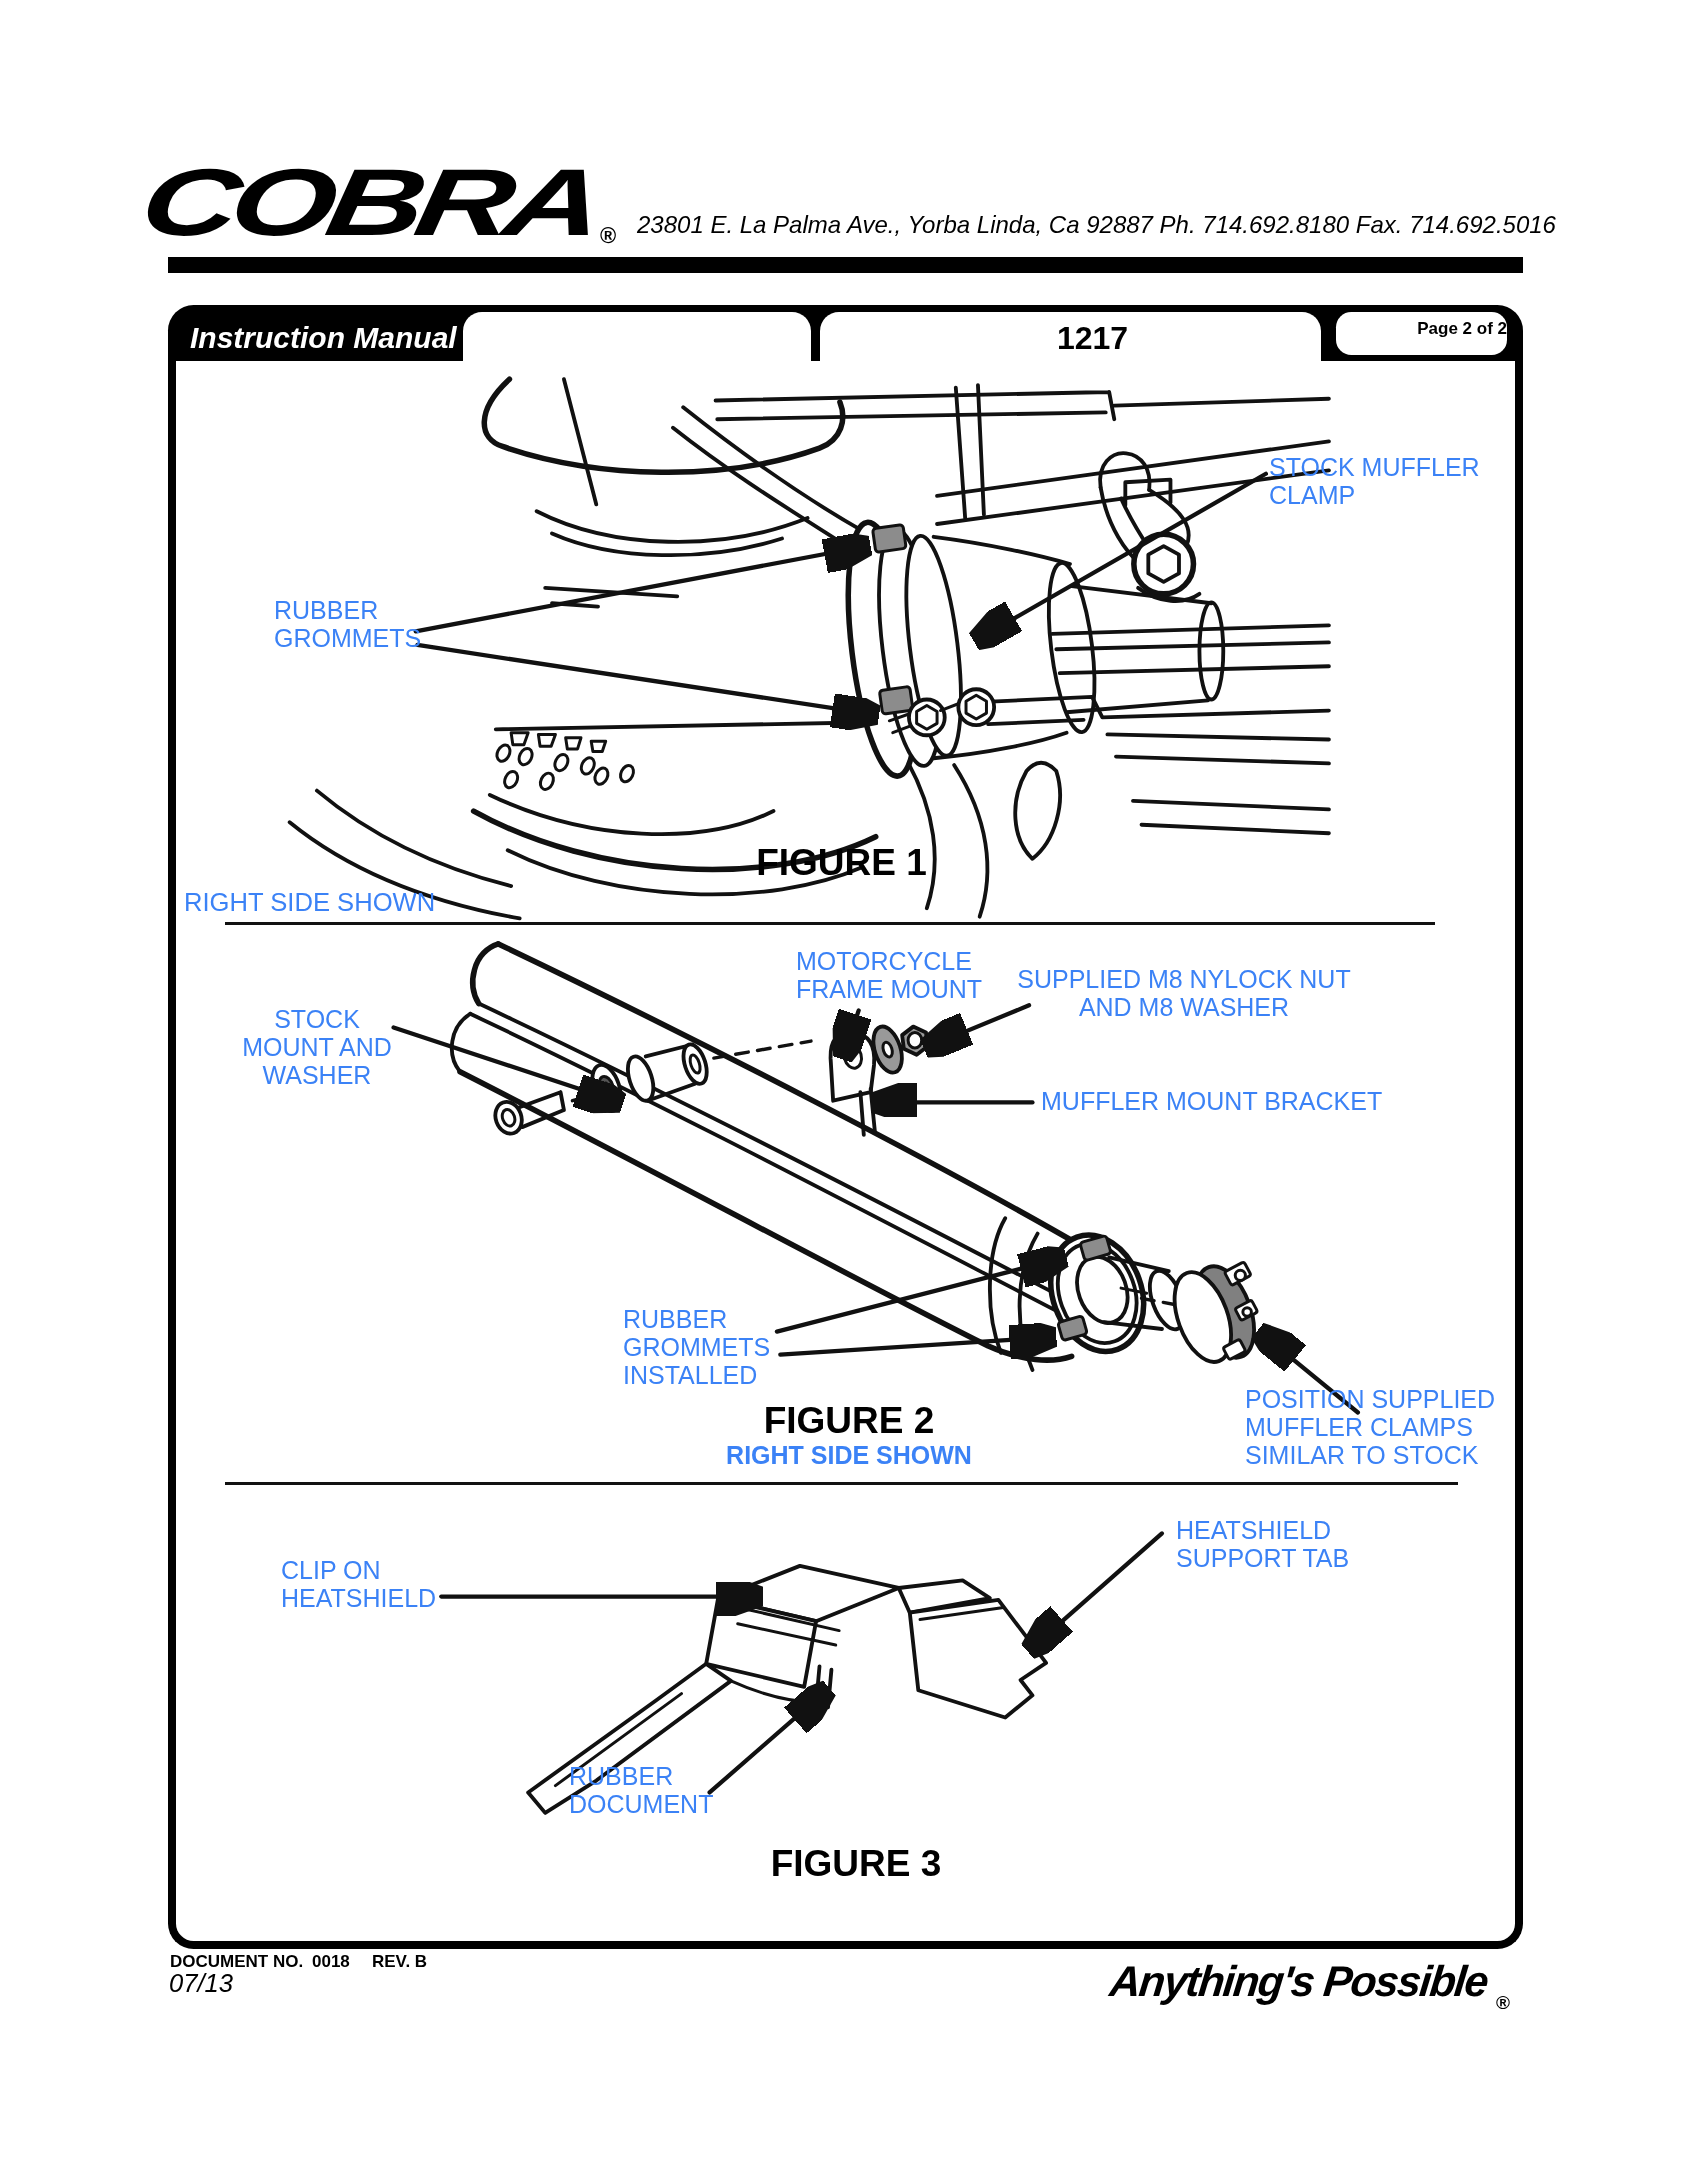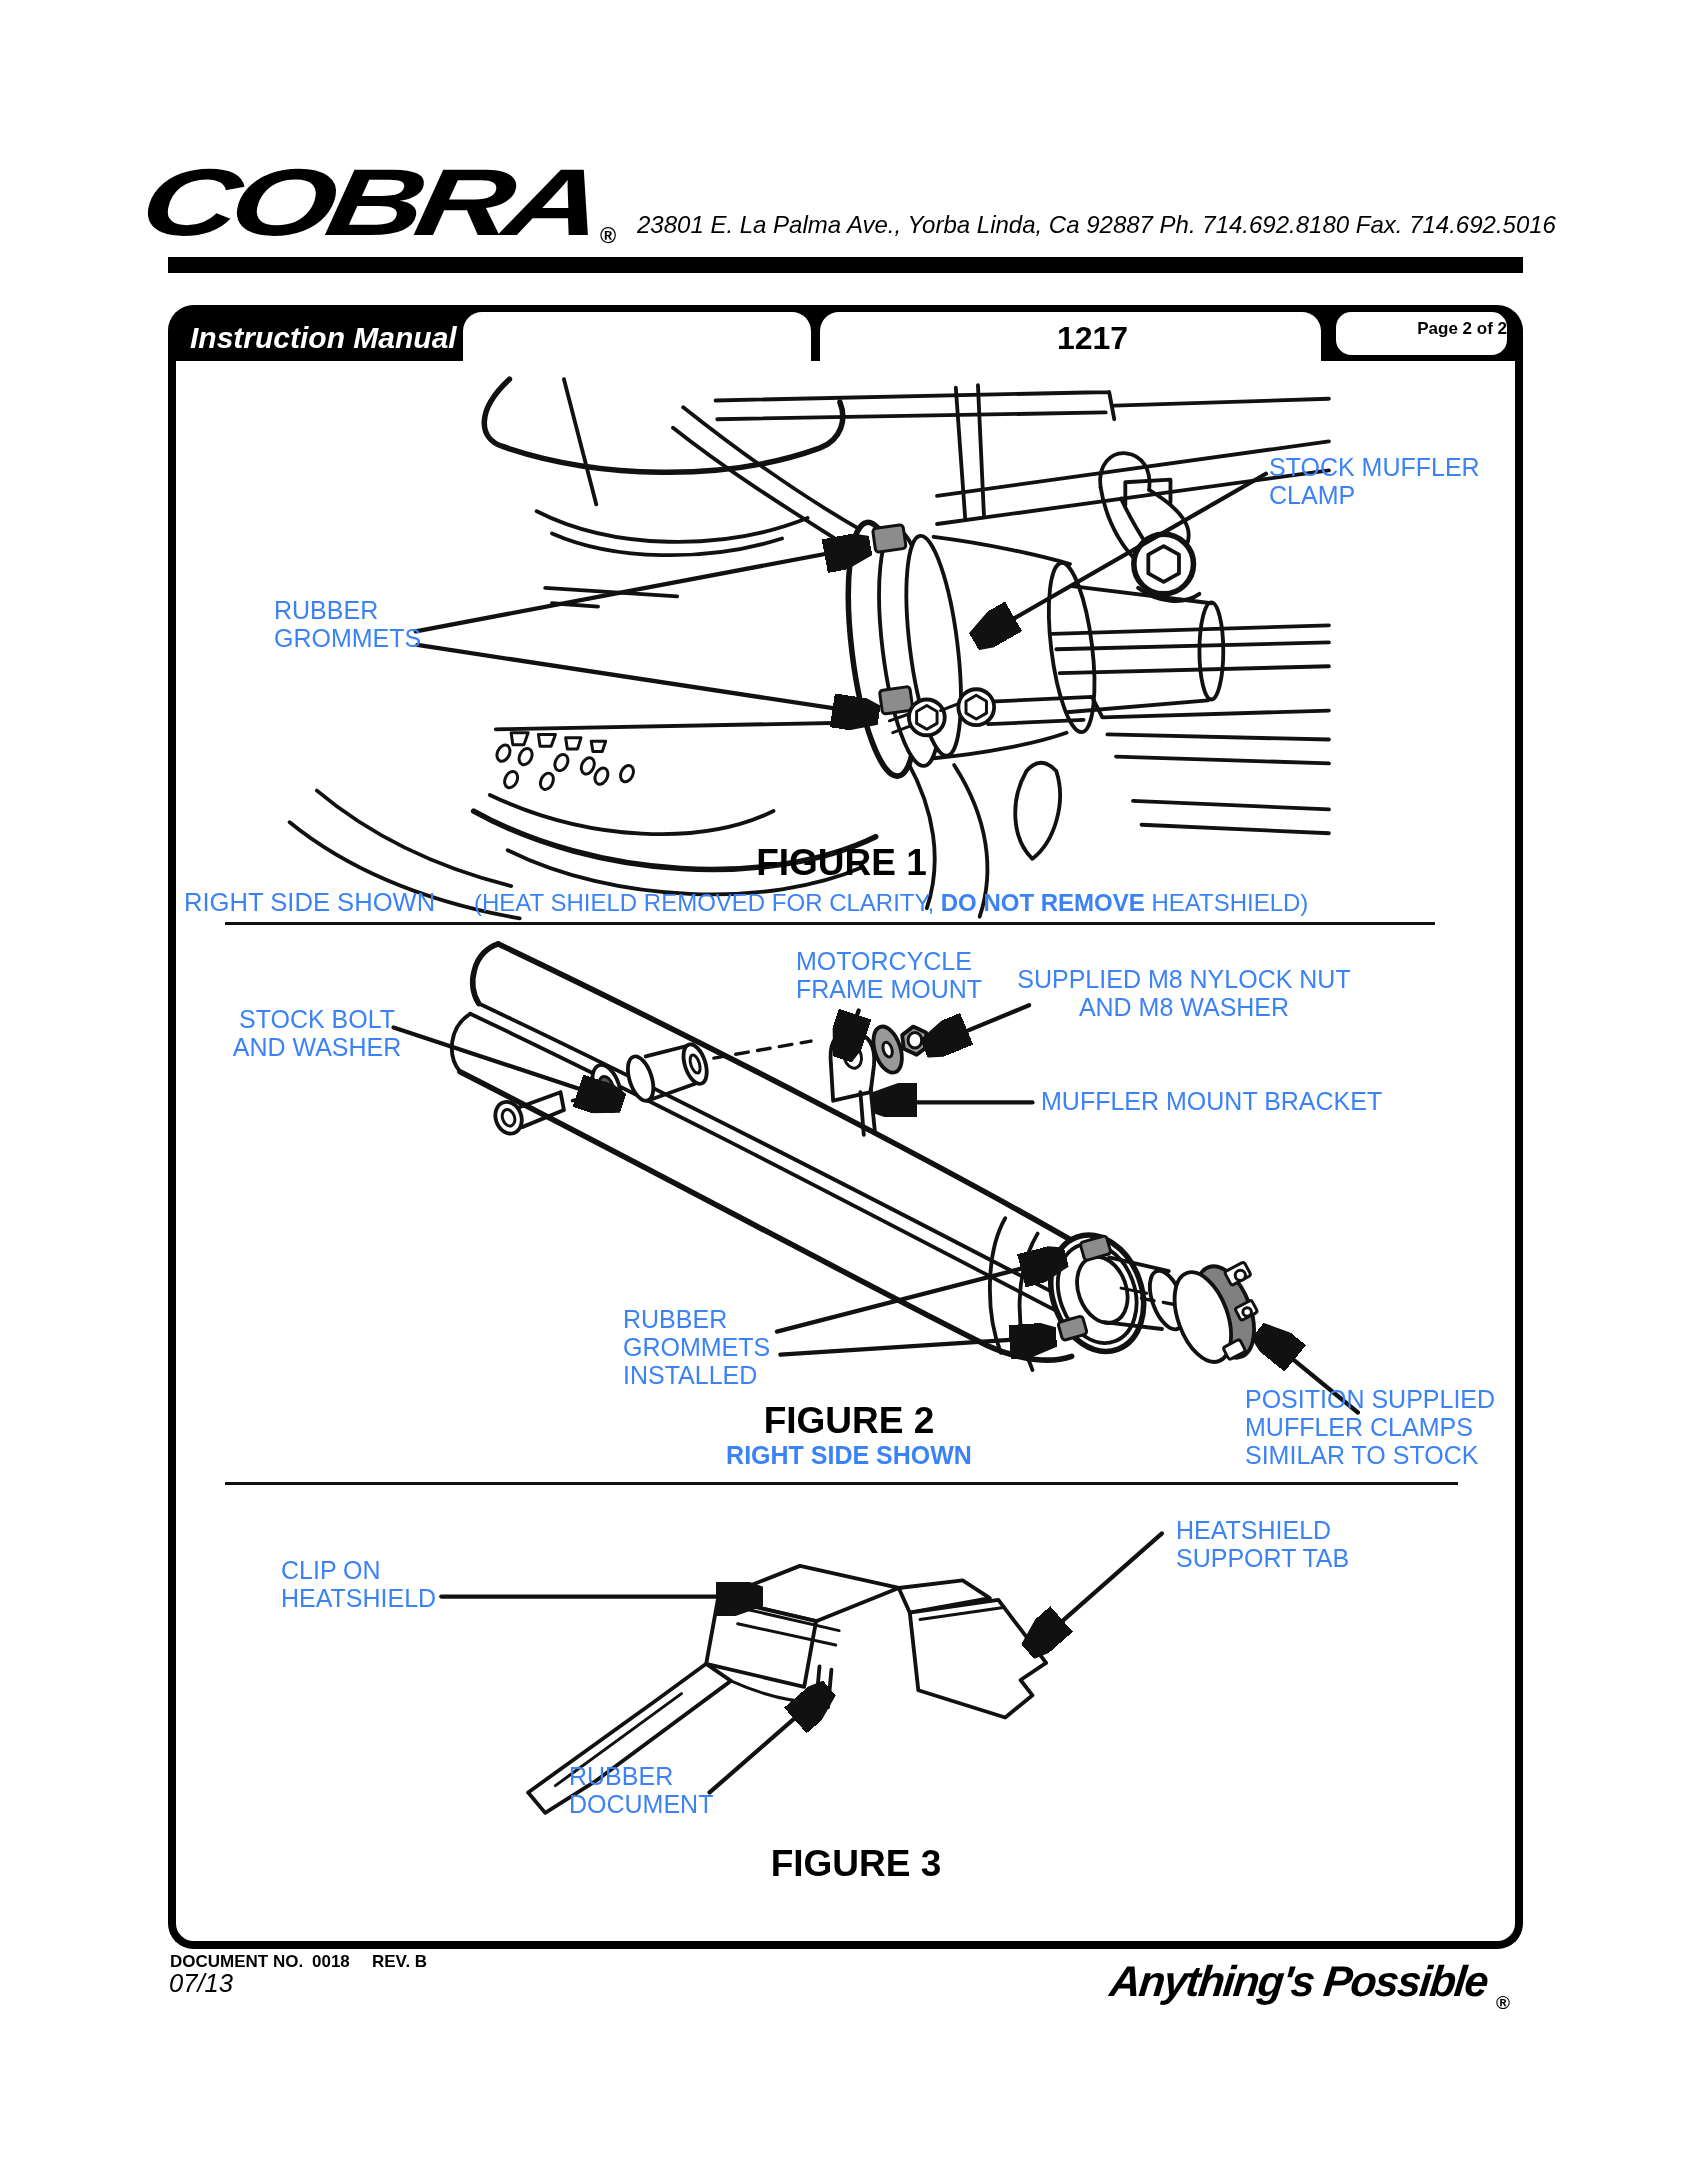"(HEAT SHIELD REMOVED FOR CLARITY," div.lbl { html: <div><span>(HEAT SHIELD REMOVED FOR CLARITY, </span><span>DO NOT REMOVE</span><span> HEATSHIELD)</span></div> -> none }
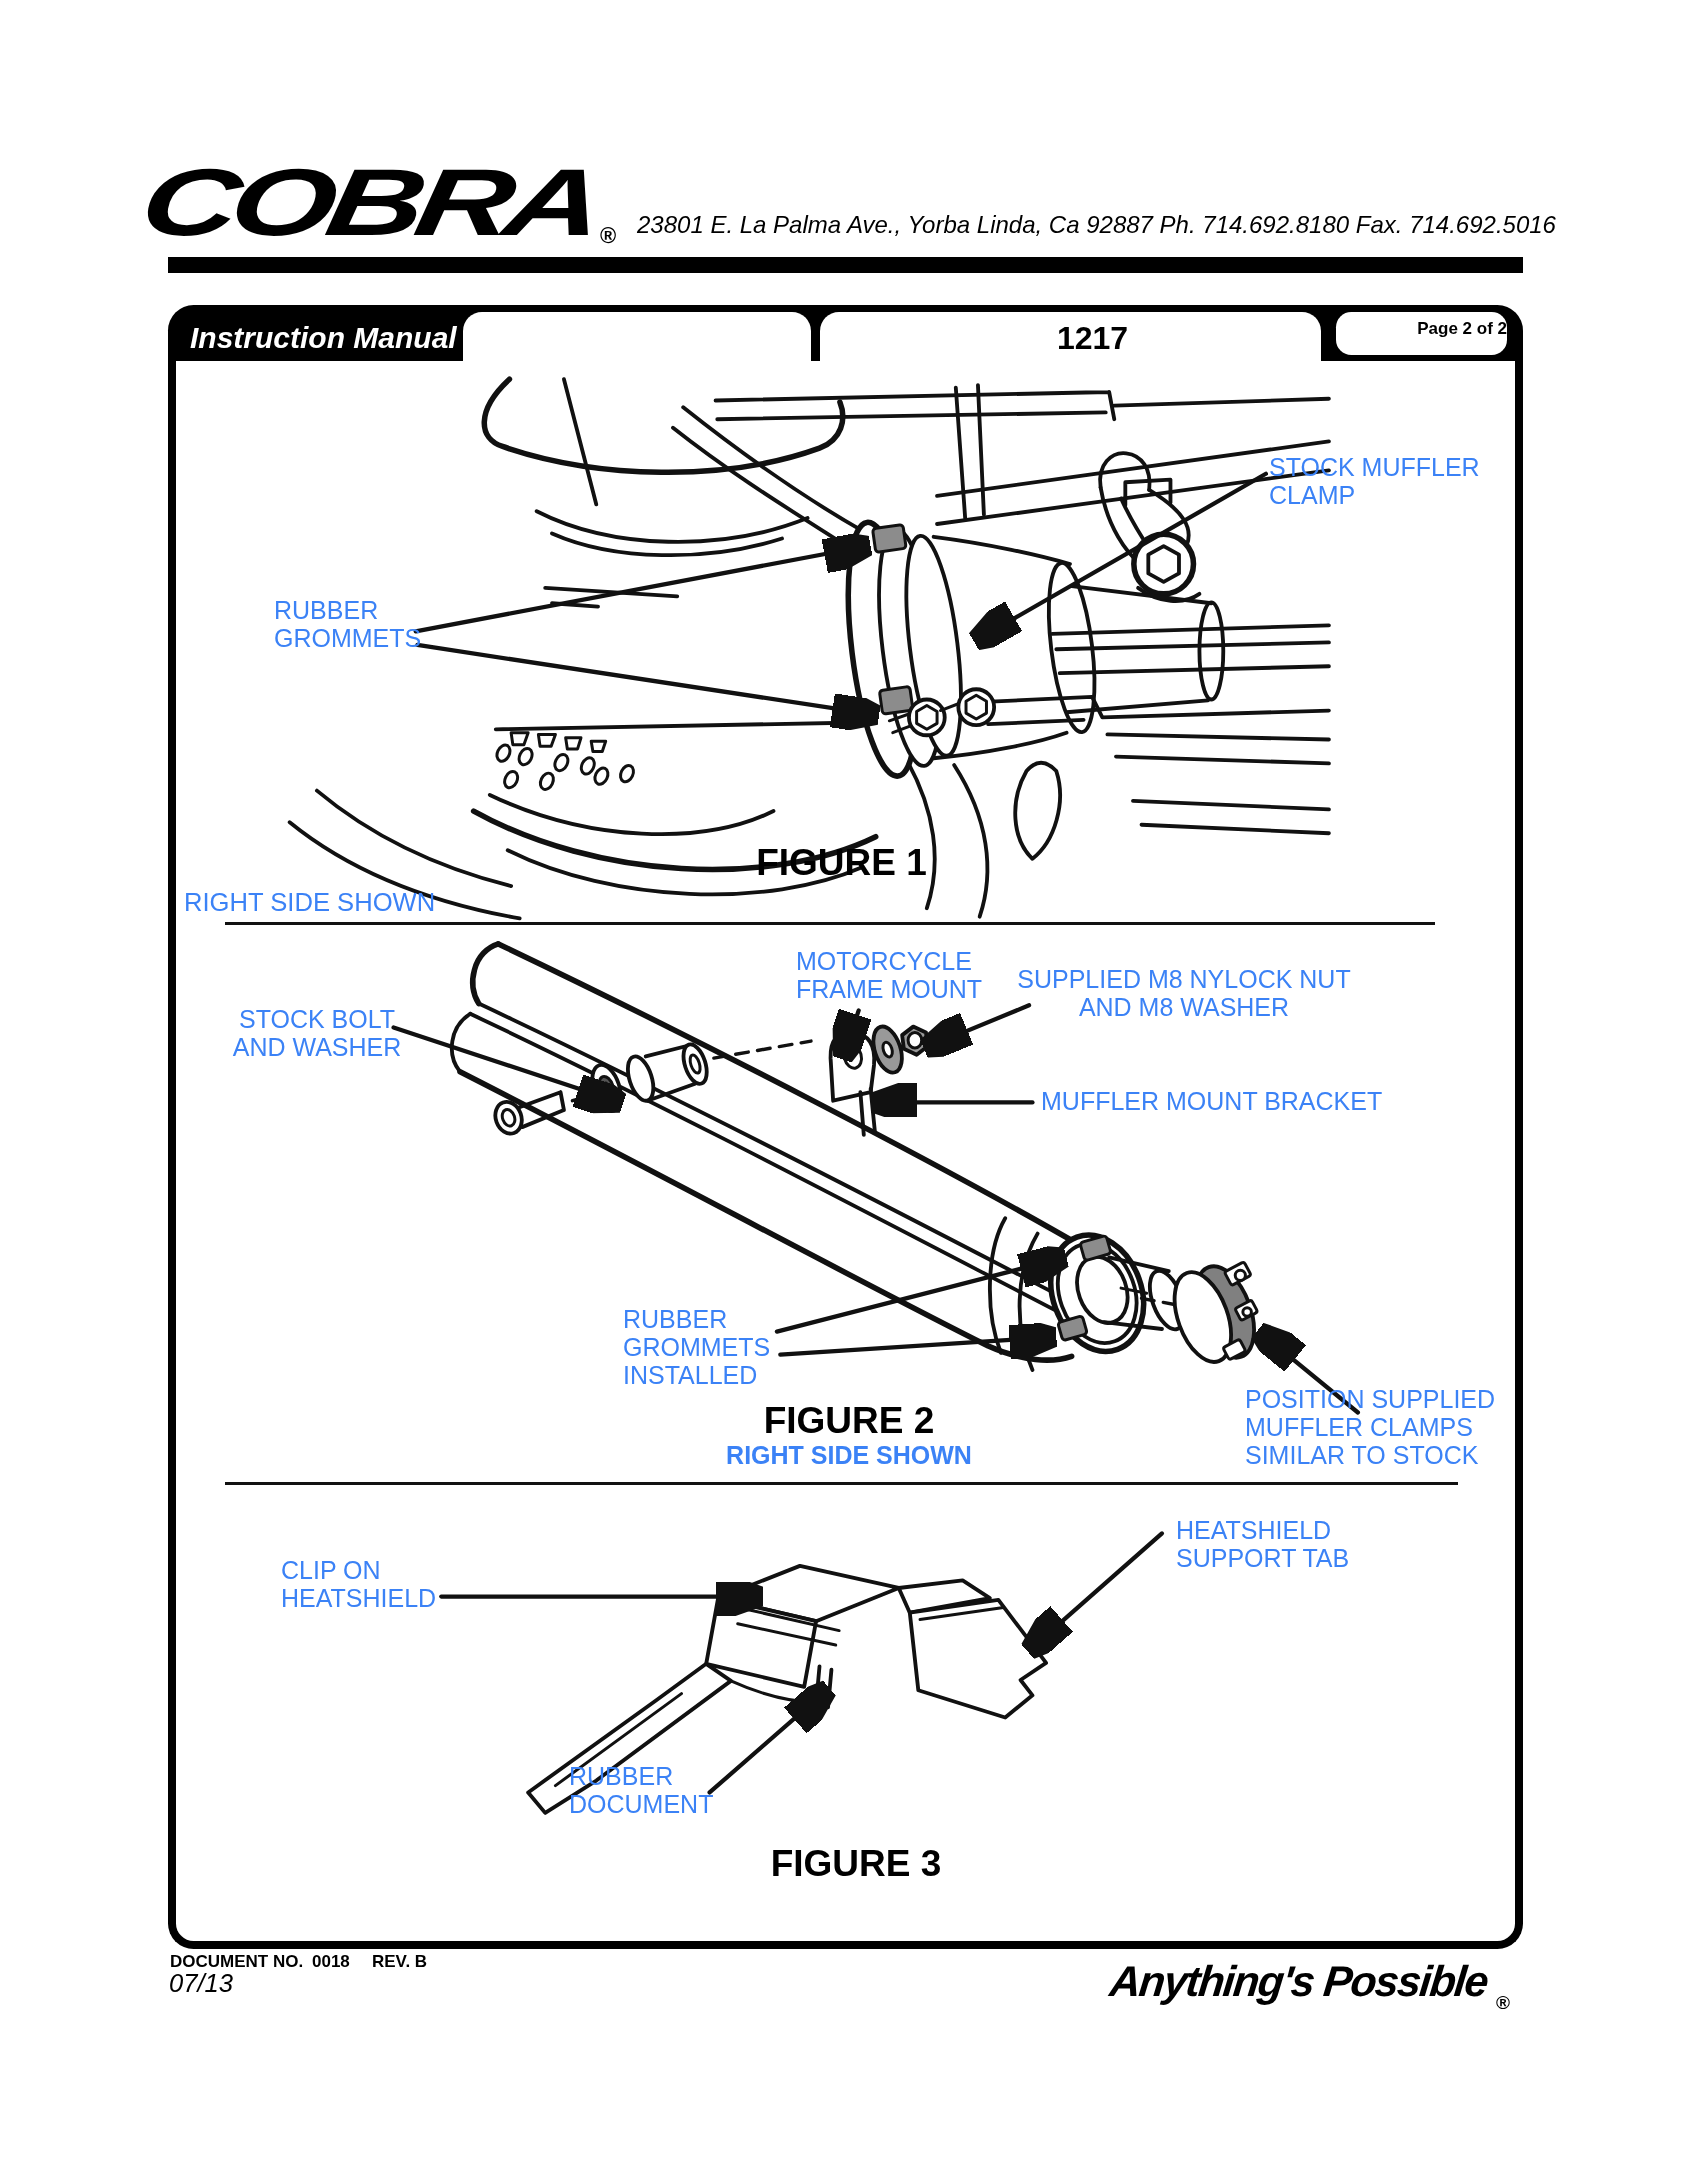"STOCK BOLT AND WASHER" div.lbl { text: BOLT -> MOUNT }
